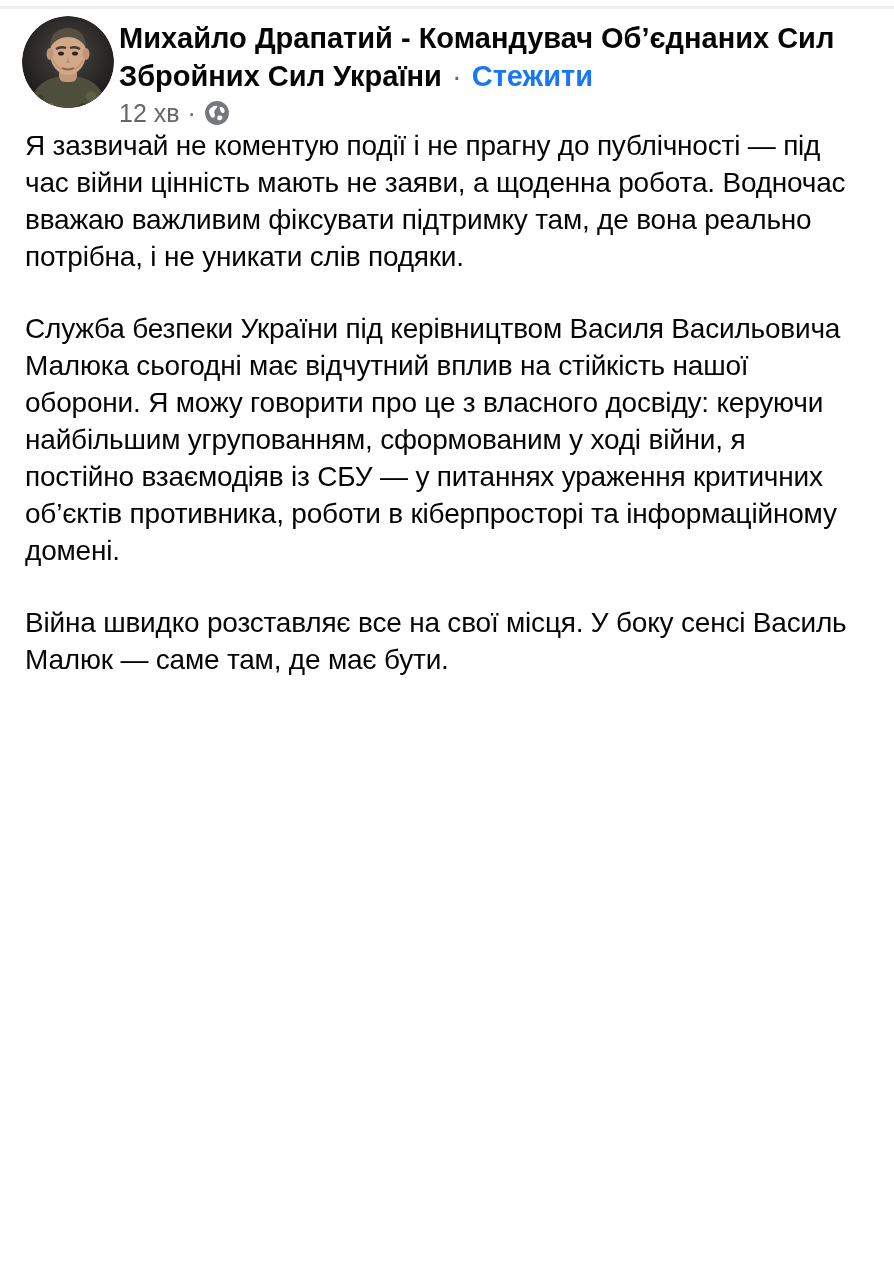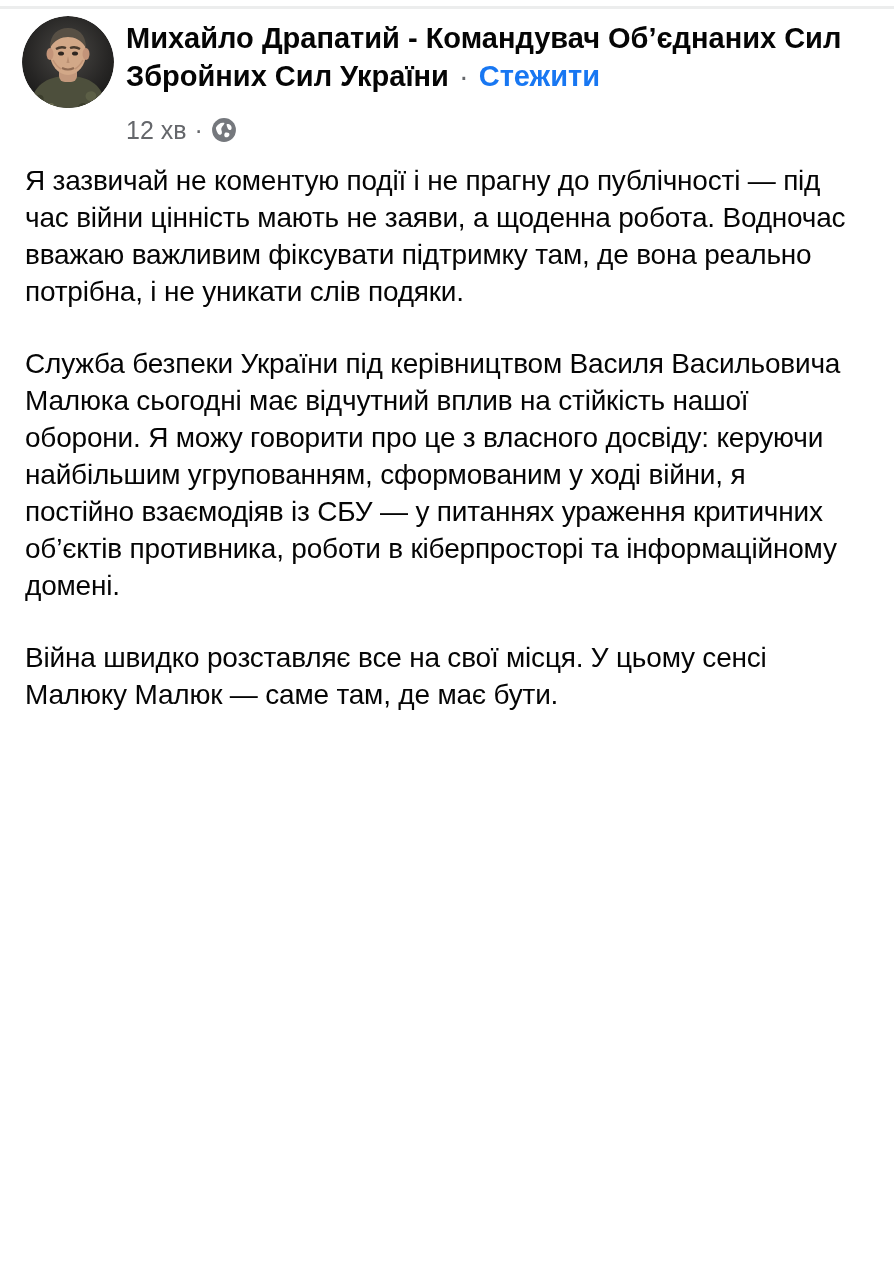"Михайло Драпатий - Командувач Об’єднаних" .header { gap: 12px -> 5px }
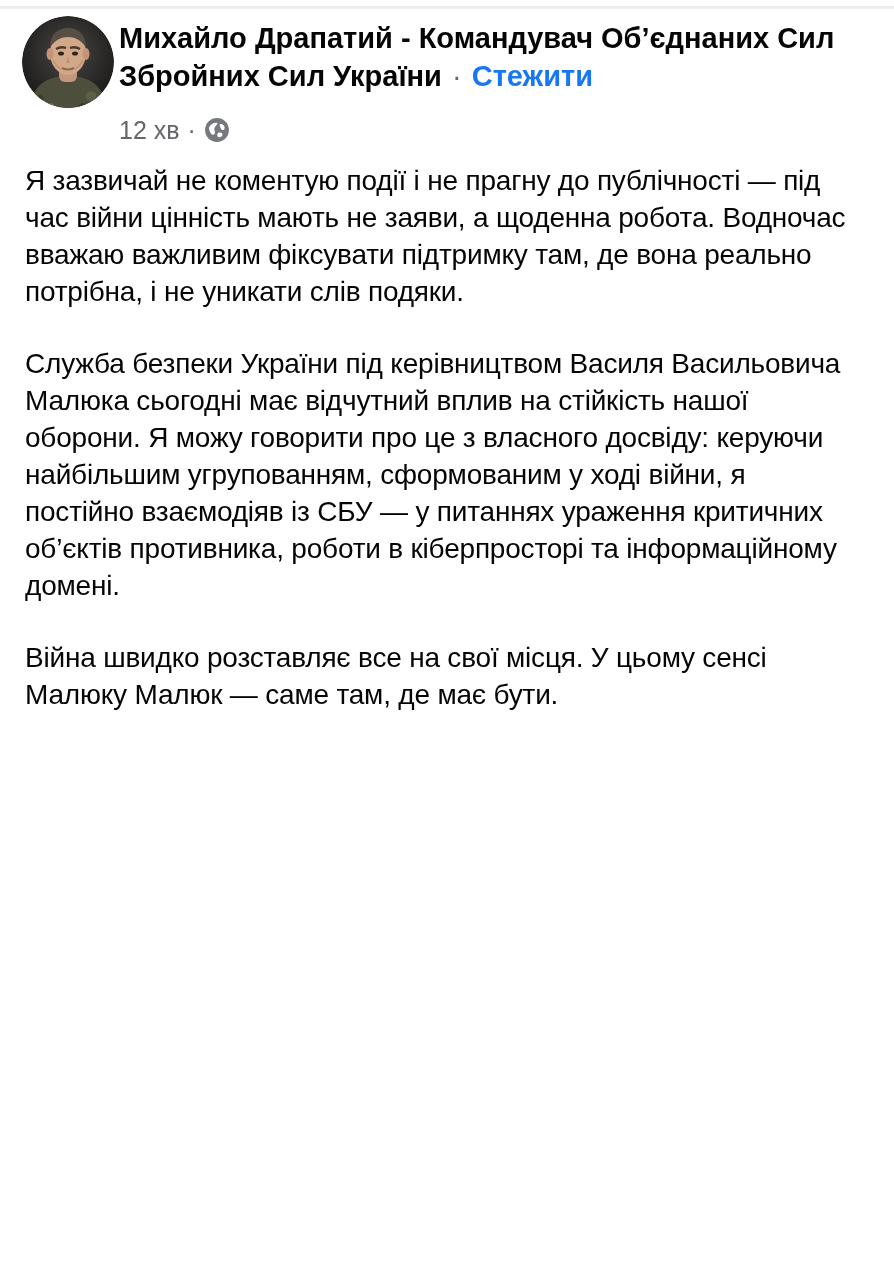"12 хв" .meta-line { margin-top: 21px -> 4px }
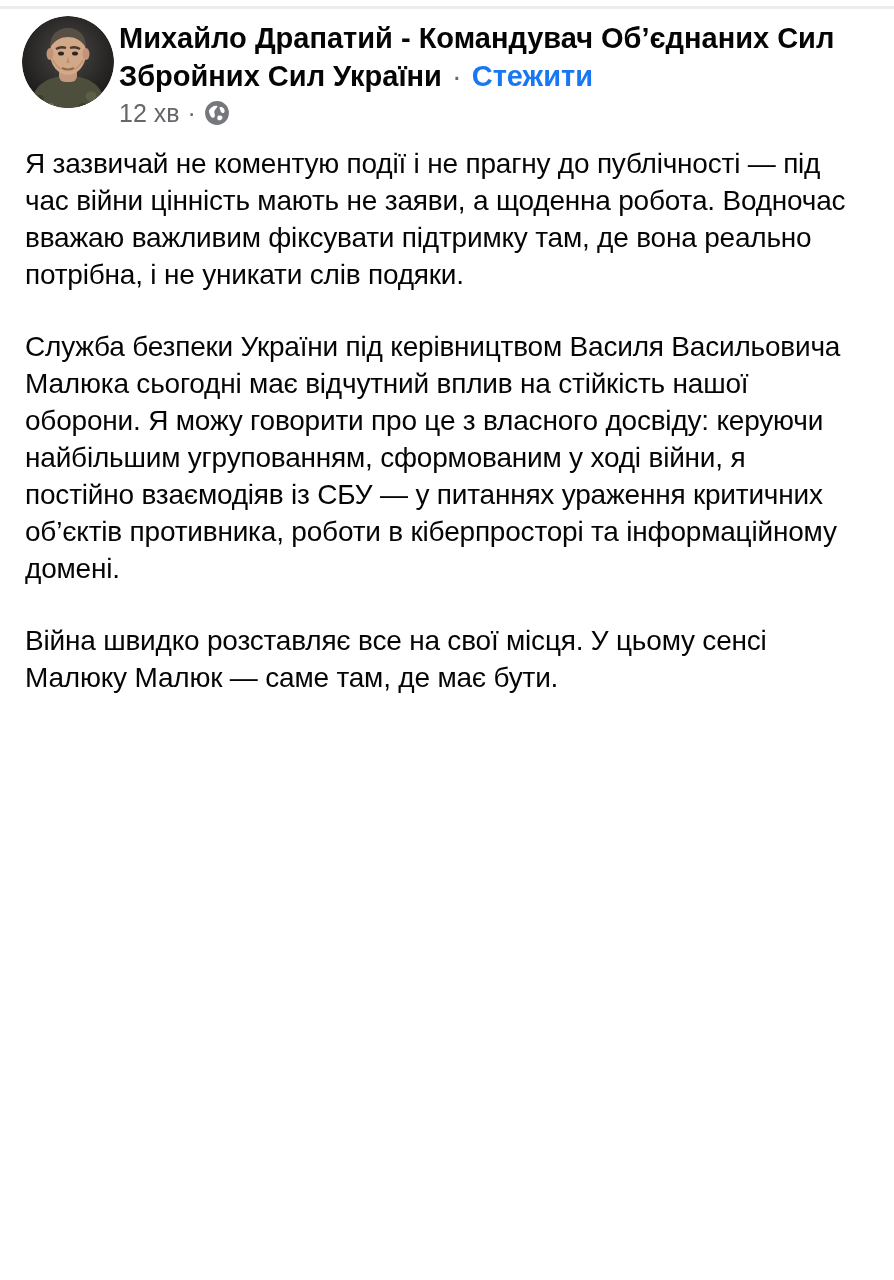"Я зазвичай не коментую події" .post-body { margin-top: 18px -> none }
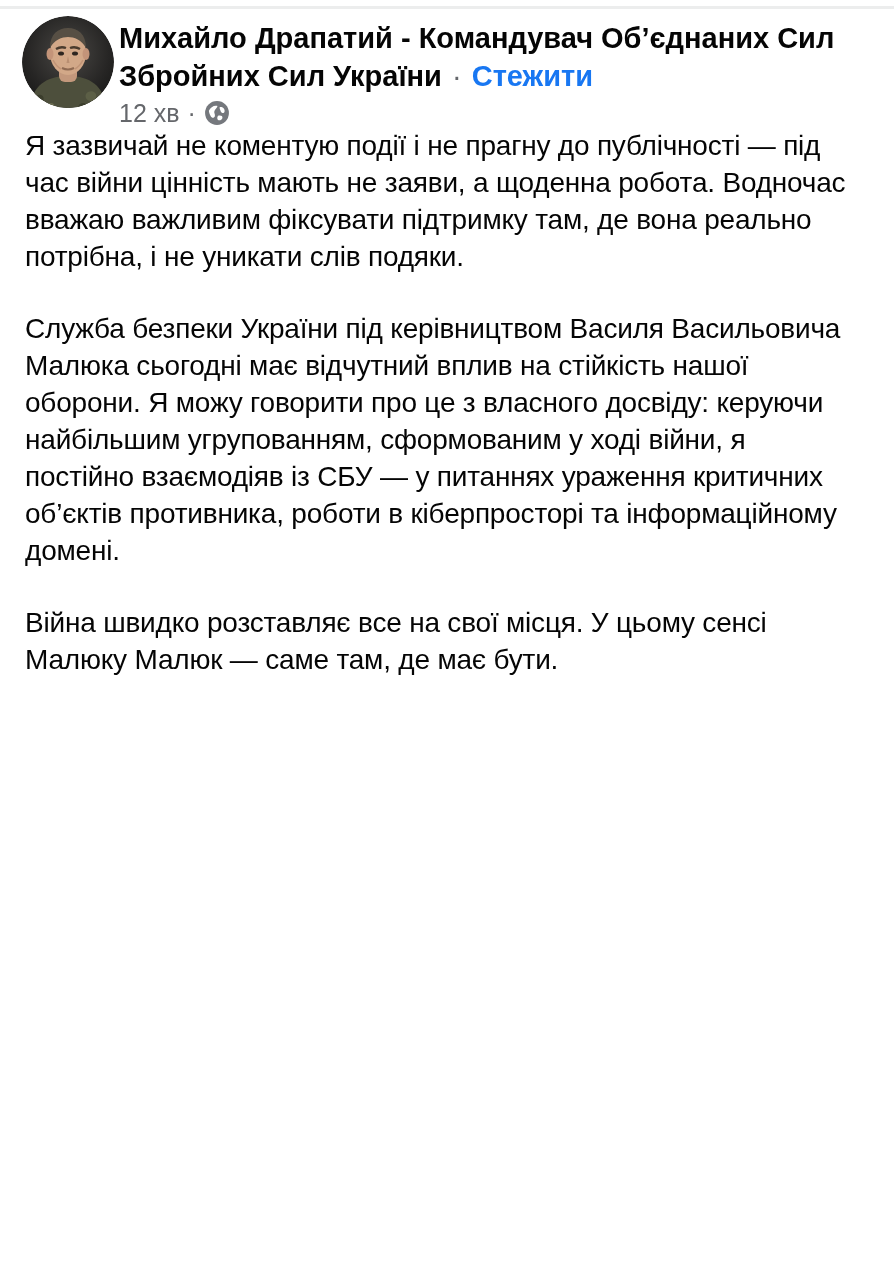"Війна швидко розставляє все на" p { text: цьому сенсі Малюку -> боку сенсі Василь }
